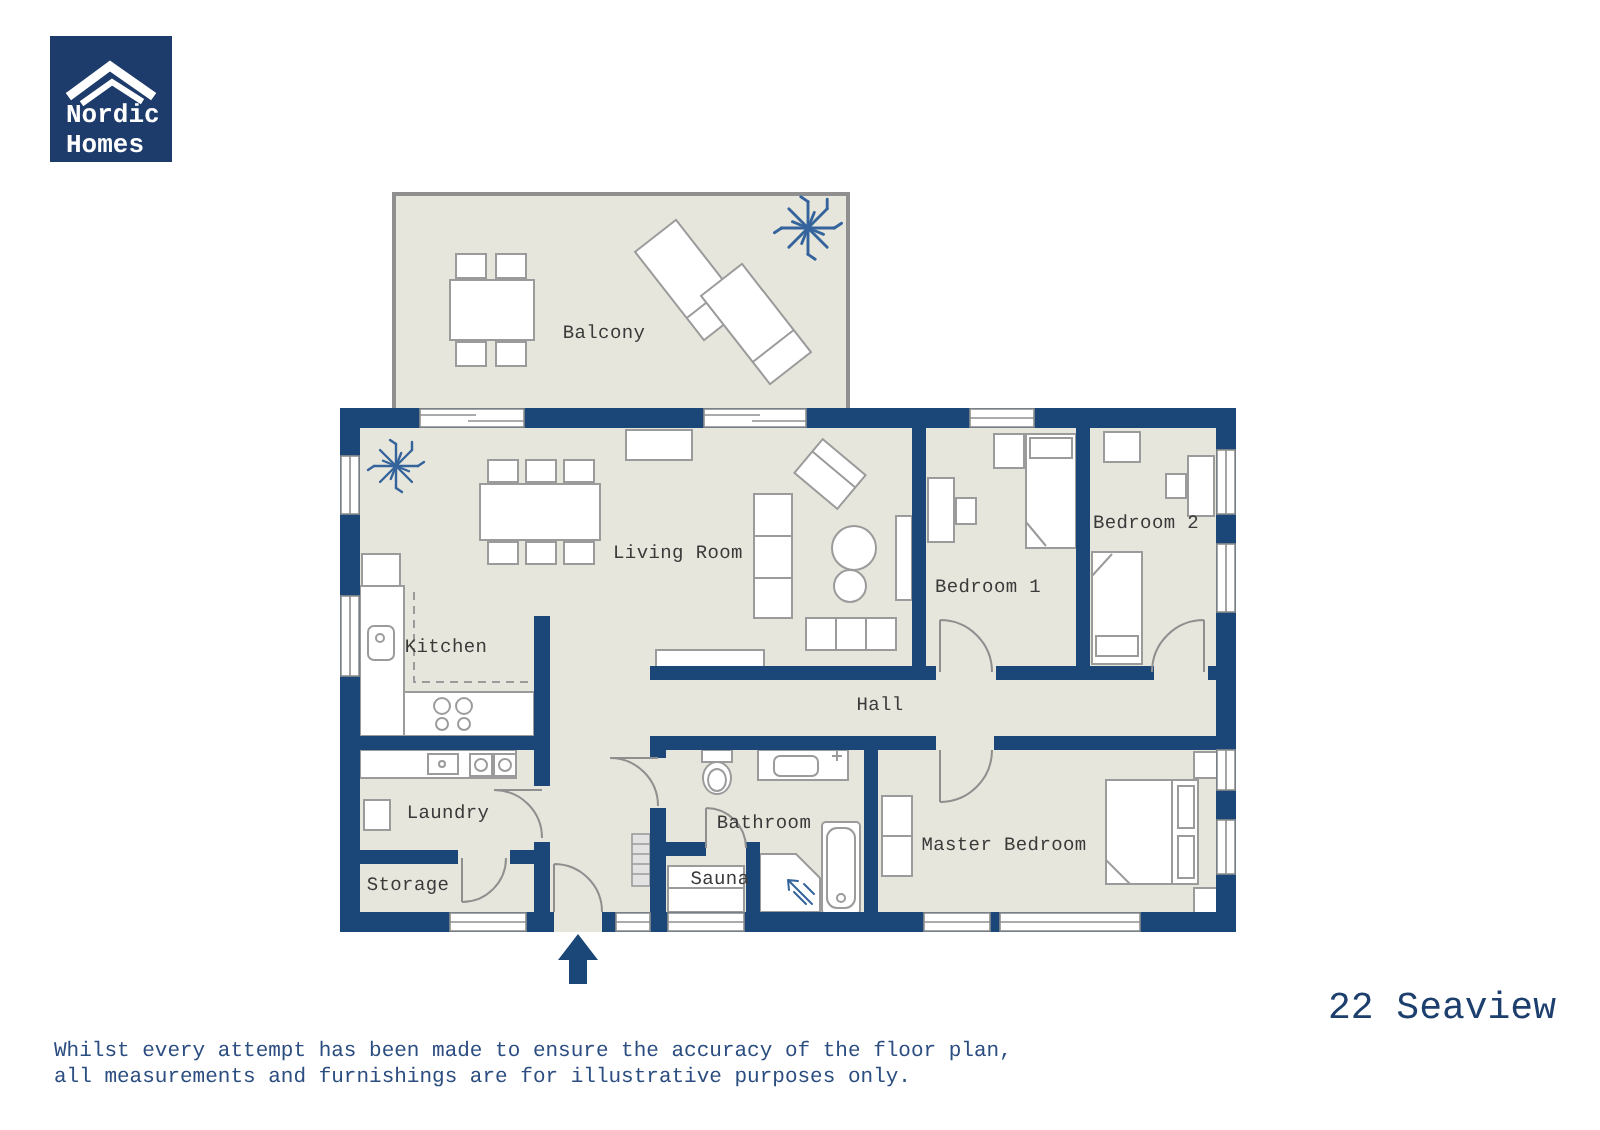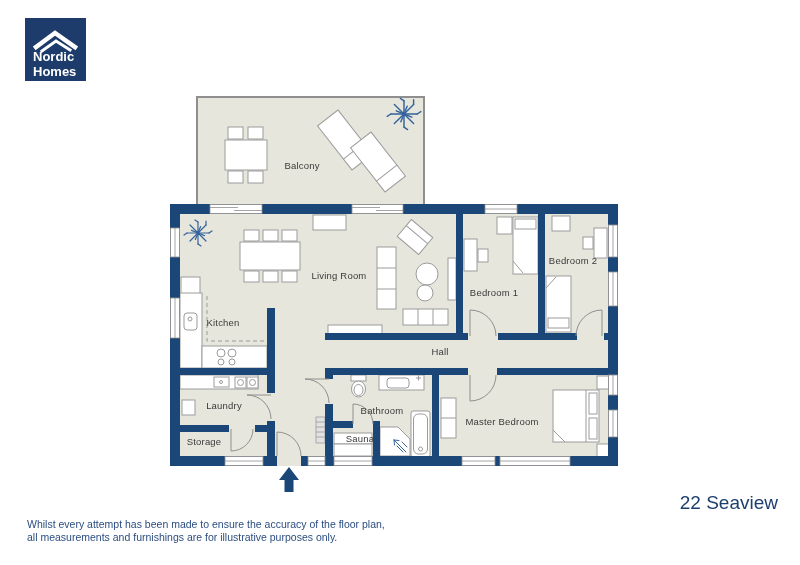"Nordic" .canvas { font-family: Liberation Sans, sans-serif -> Liberation Mono, monospace }
